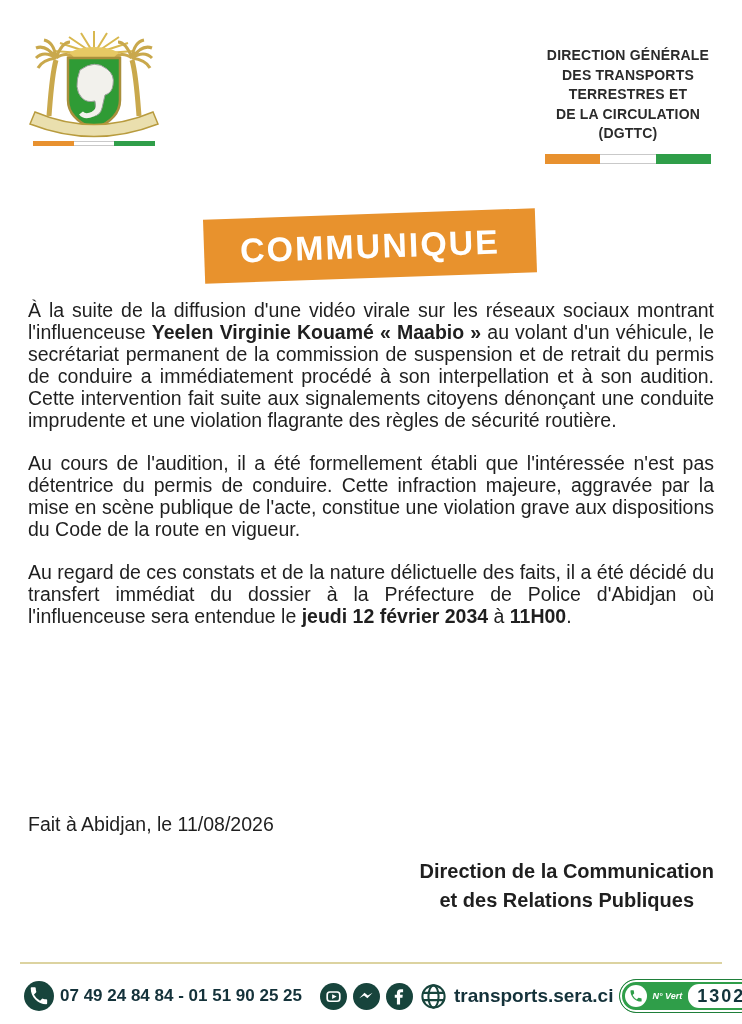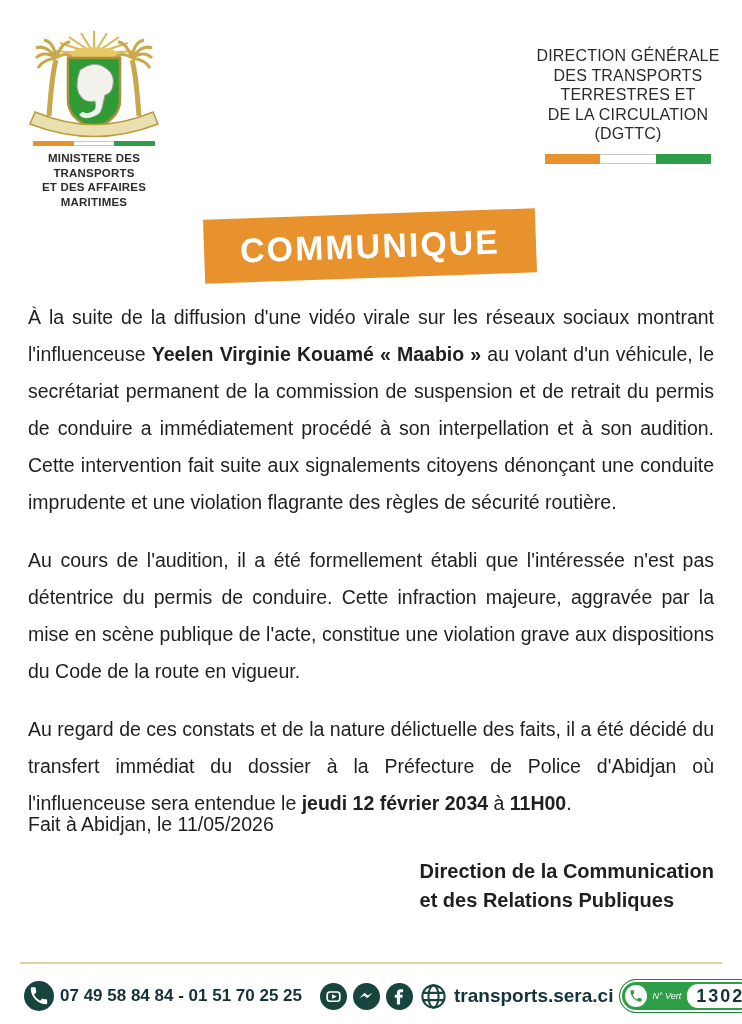"DIRECTION GÉNÉRALE" .dir-title { font-size: 16px -> 14px; font-weight: normal -> bold }
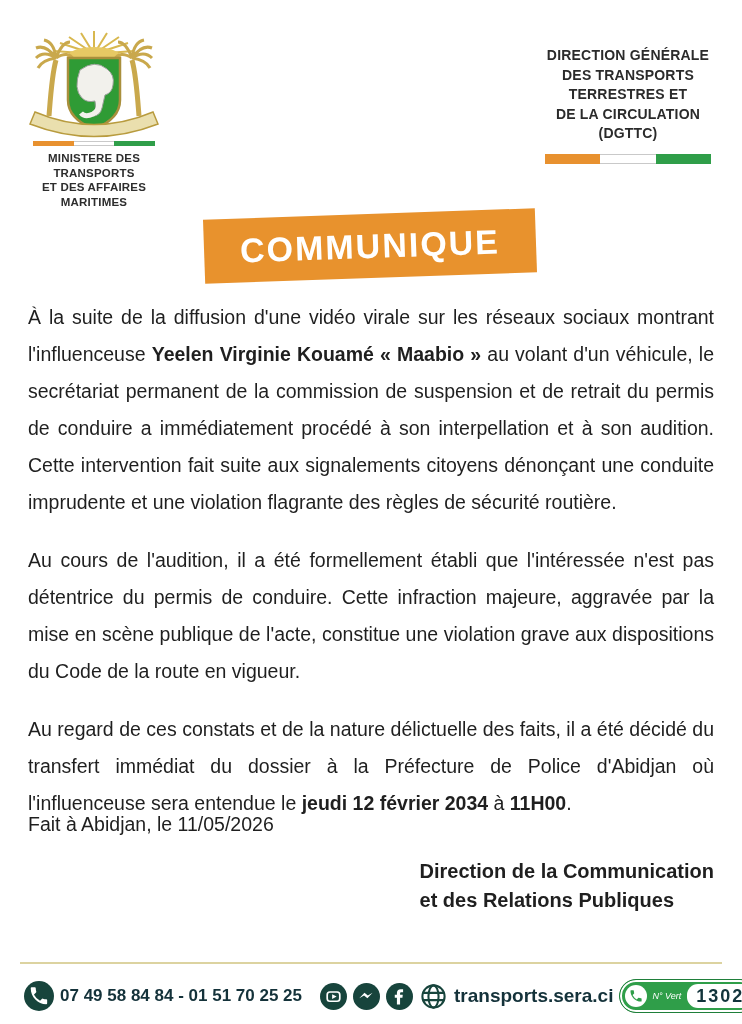"MINISTERE DES TRANSPORTS" div.ministry-name { html: <div>MINISTERE DES TRANSPORTS ET DES AFFAIRES MARITIMES</div> -> none }
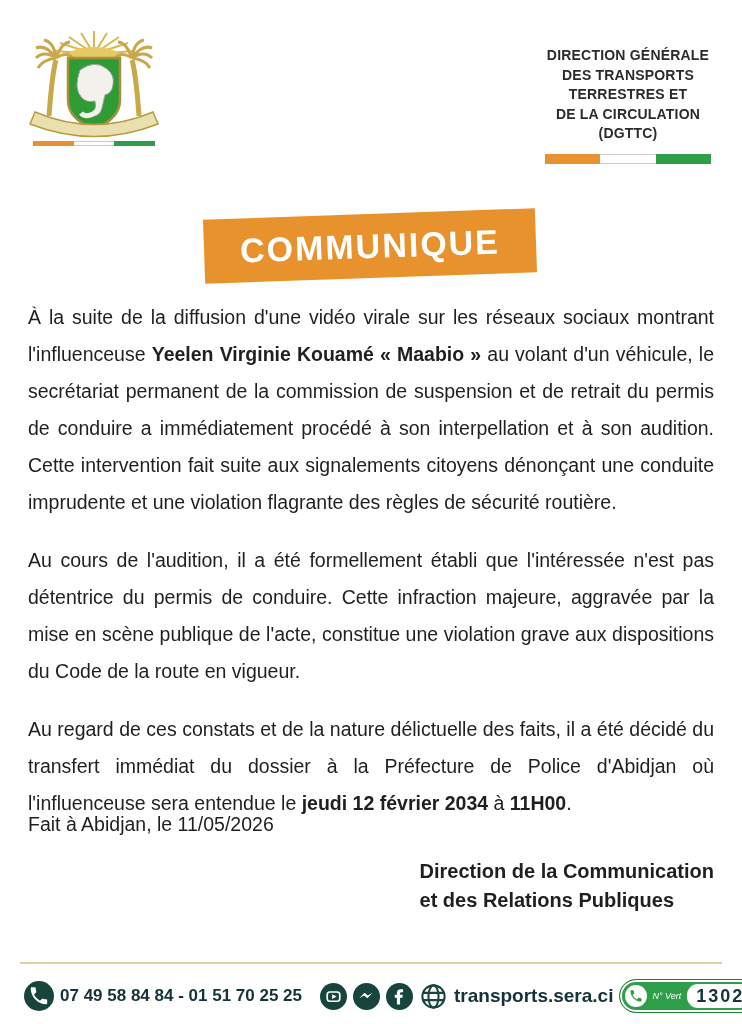"À la suite de la" .para { line-height: 37px -> 22px }
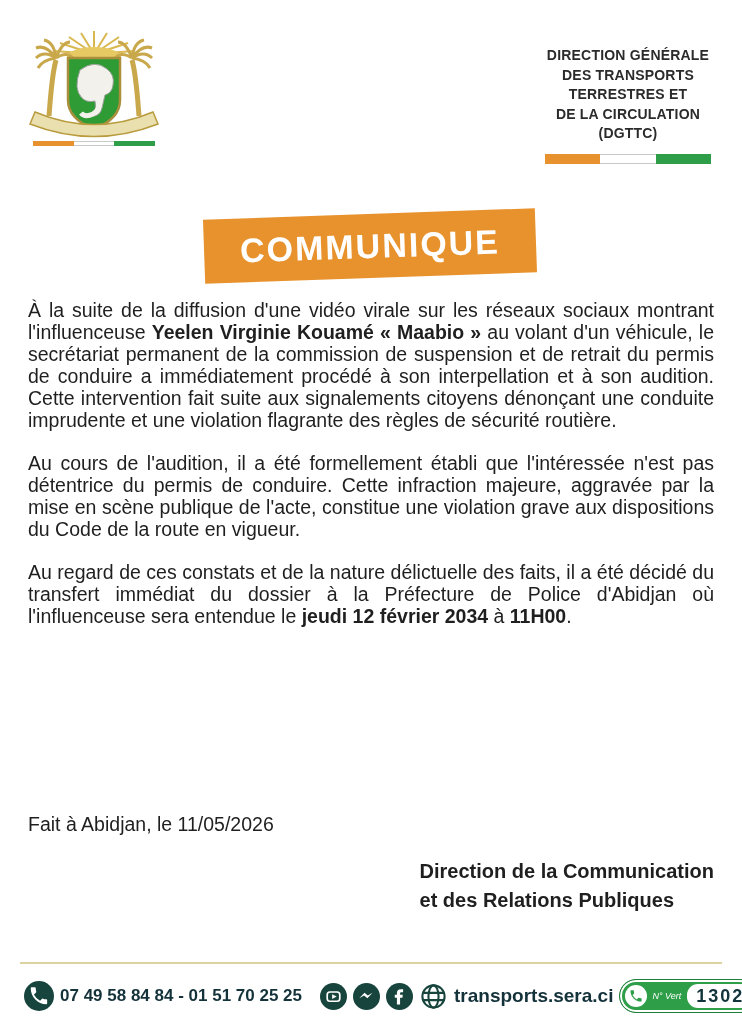"Fait à Abidjan, le 11/05/2026" div.dateline { text: 11/05/2026 -> 11/08/2026 }
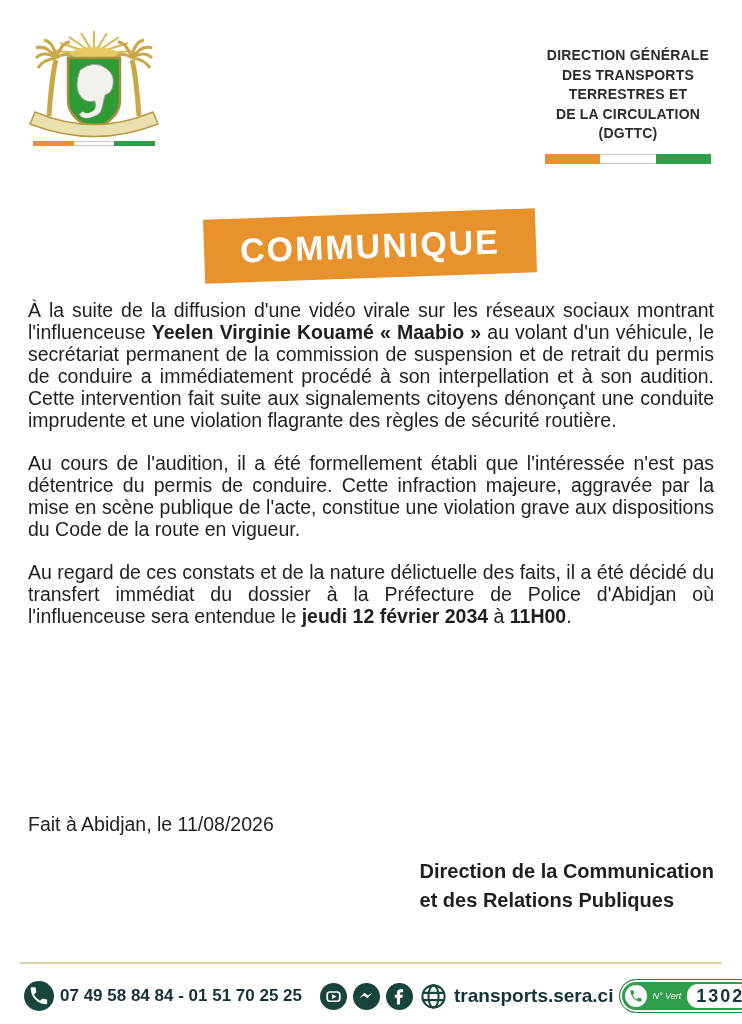"Direction de la Communication" .signature { text-align: left -> center }
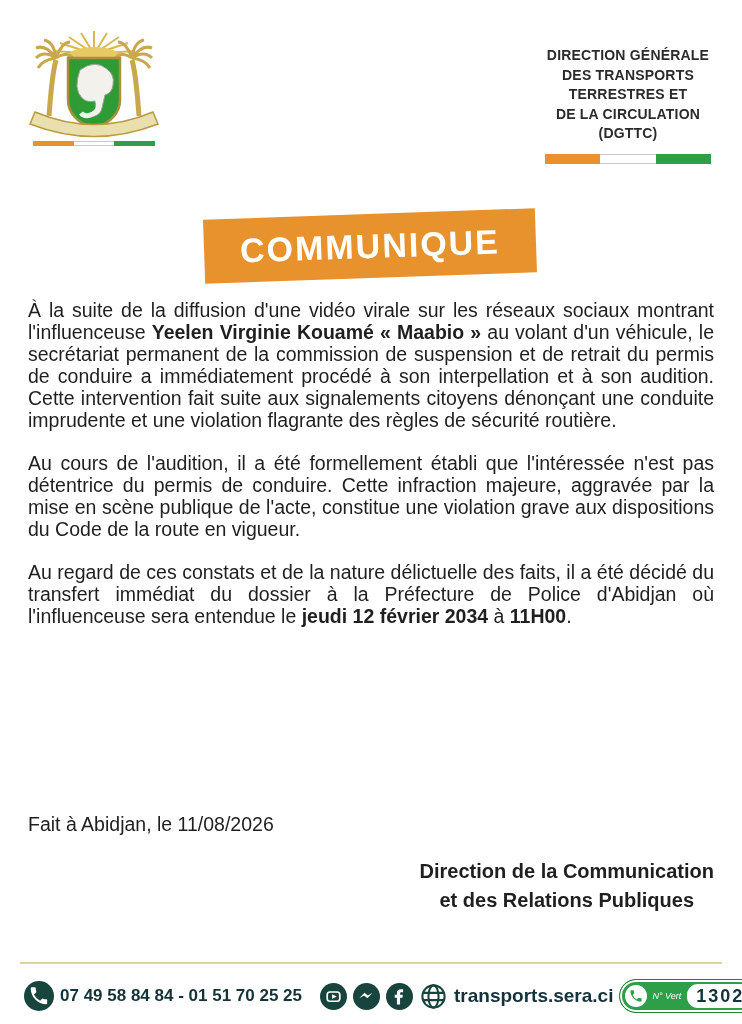"07 49 58 84 84" span.footer-phone { text: 58 84 84 - 01 51 70 -> 24 84 84 - 01 51 90 }
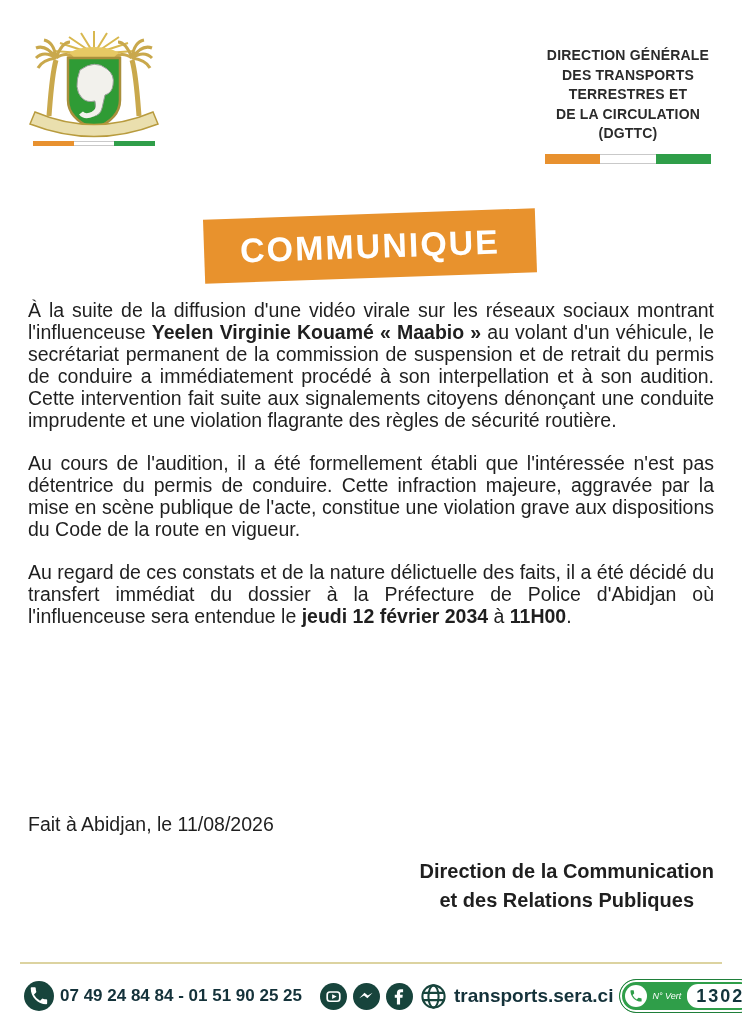"N° Vert" .nvert-label { font-weight: normal -> bold }
